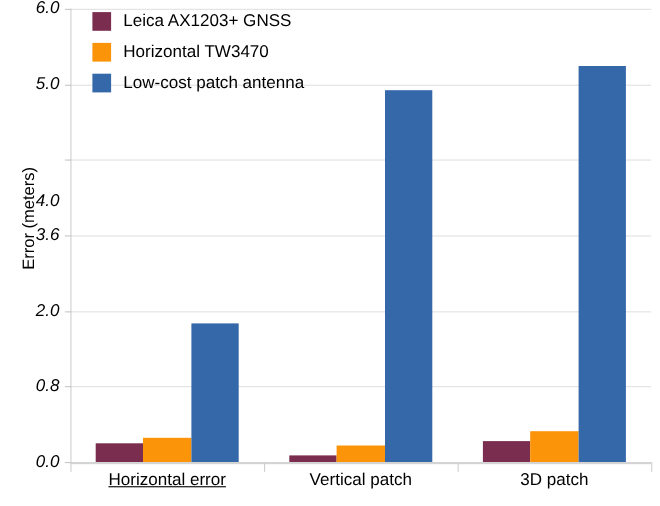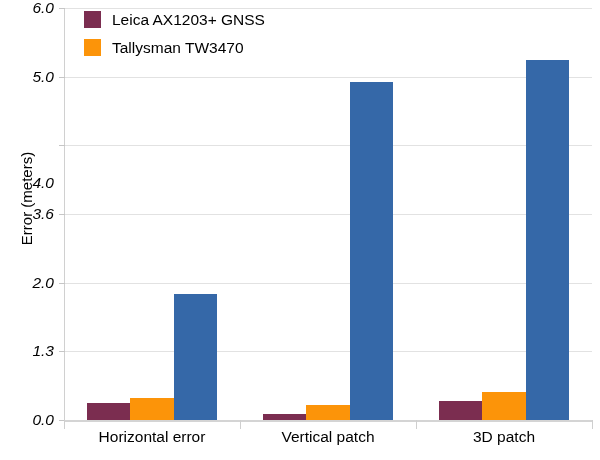"Tallysman TW3470" div.legend-label { text: Tallysman -> Horizontal }
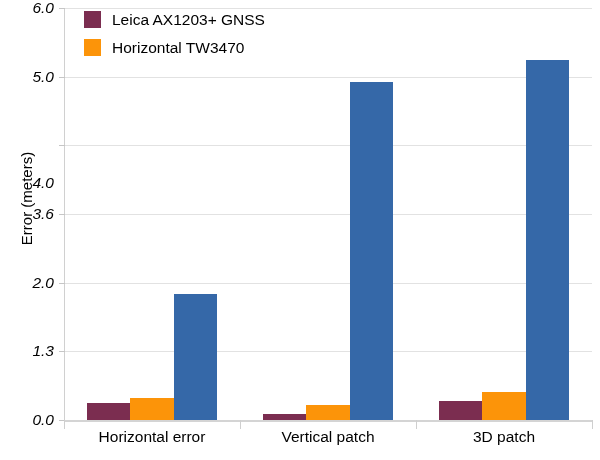"Low-cost patch antenna" div.legend-row { html: none -> <div> <div></div> <div>Low-cost patch antenna</div> </div> }
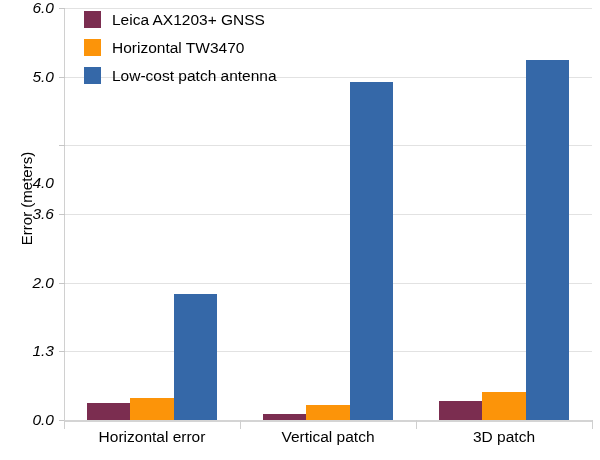"1.3" div.y-ticklabel { text: 1.3 -> 0.8 }
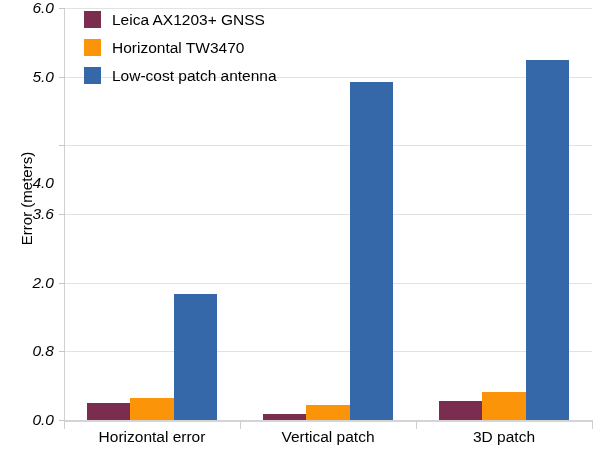"Horizontal error" div.x-ticklabel { text-decoration: none -> underline }
